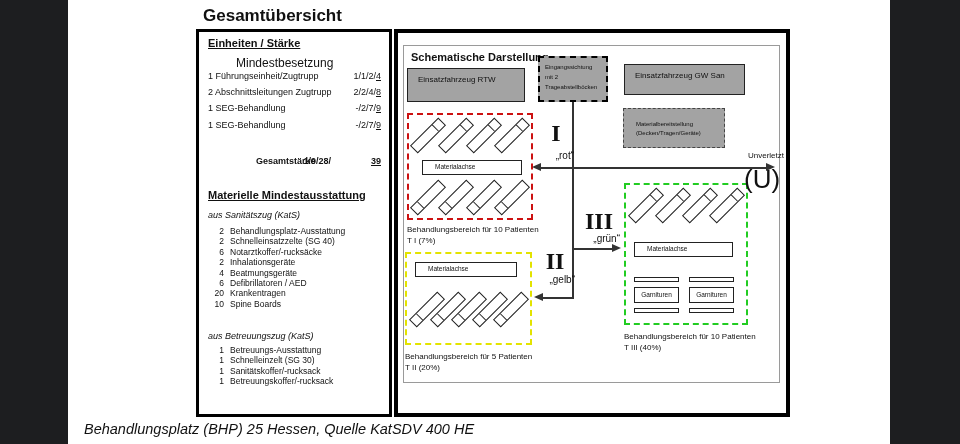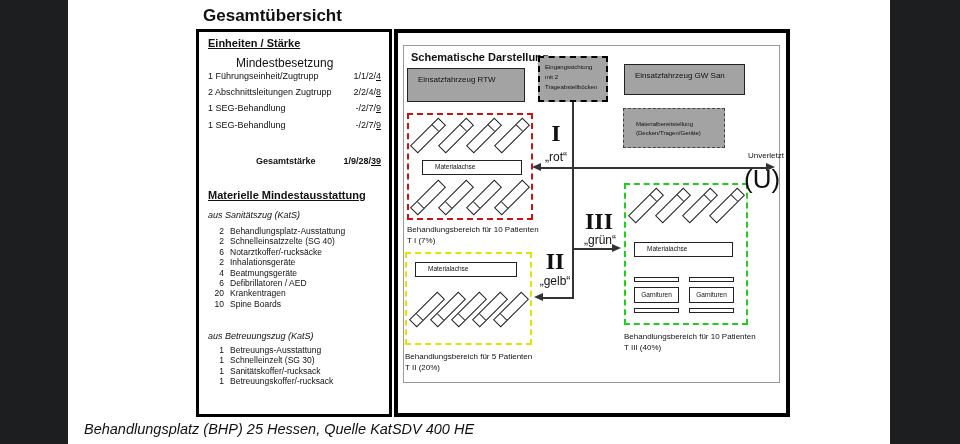"39" span { padding-left: none -> 40px }
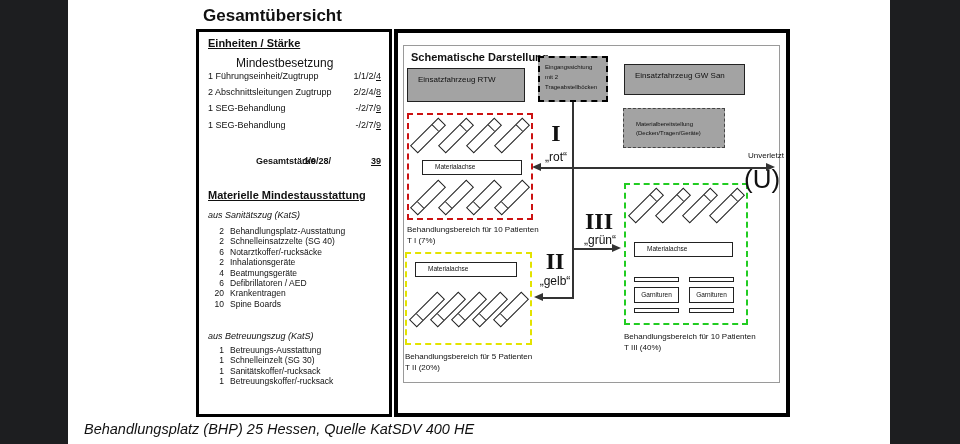"„rot“" .quote { font-size: 12px -> 10px; text-align: center -> right }
